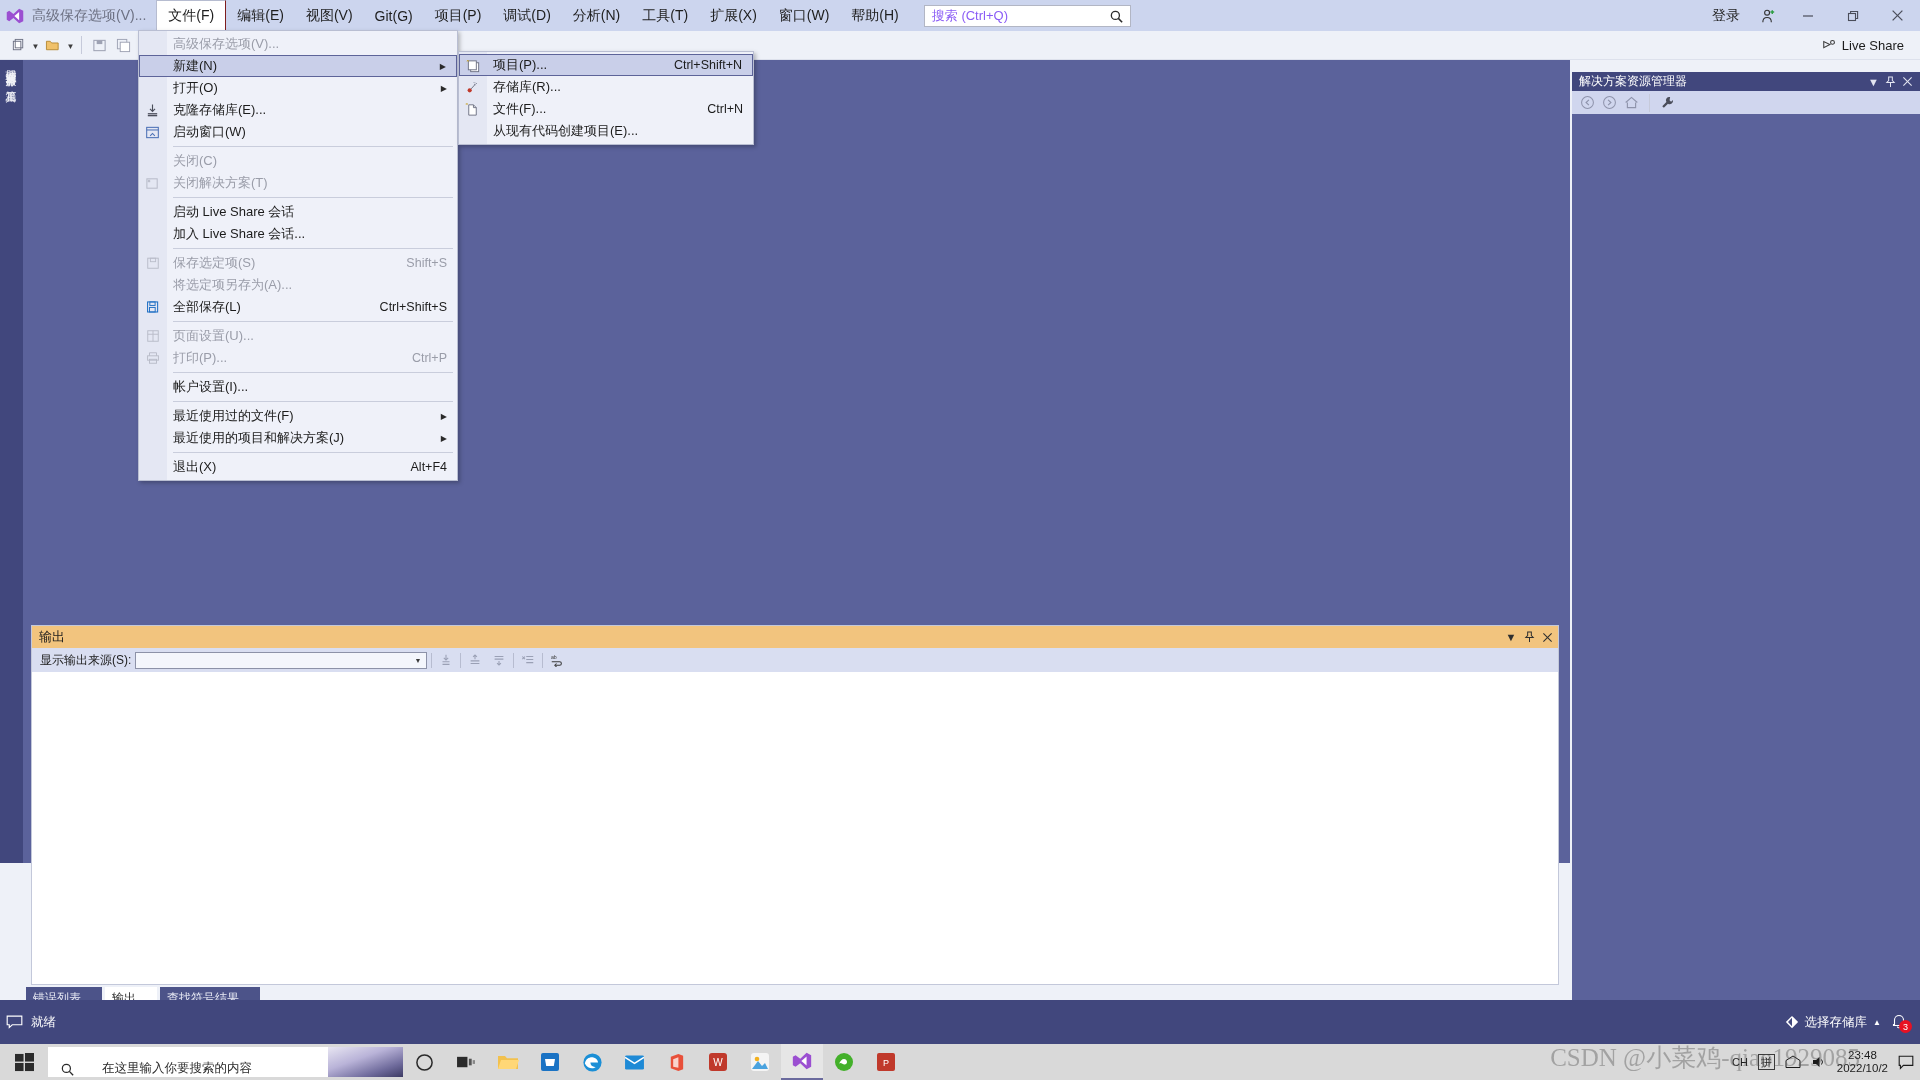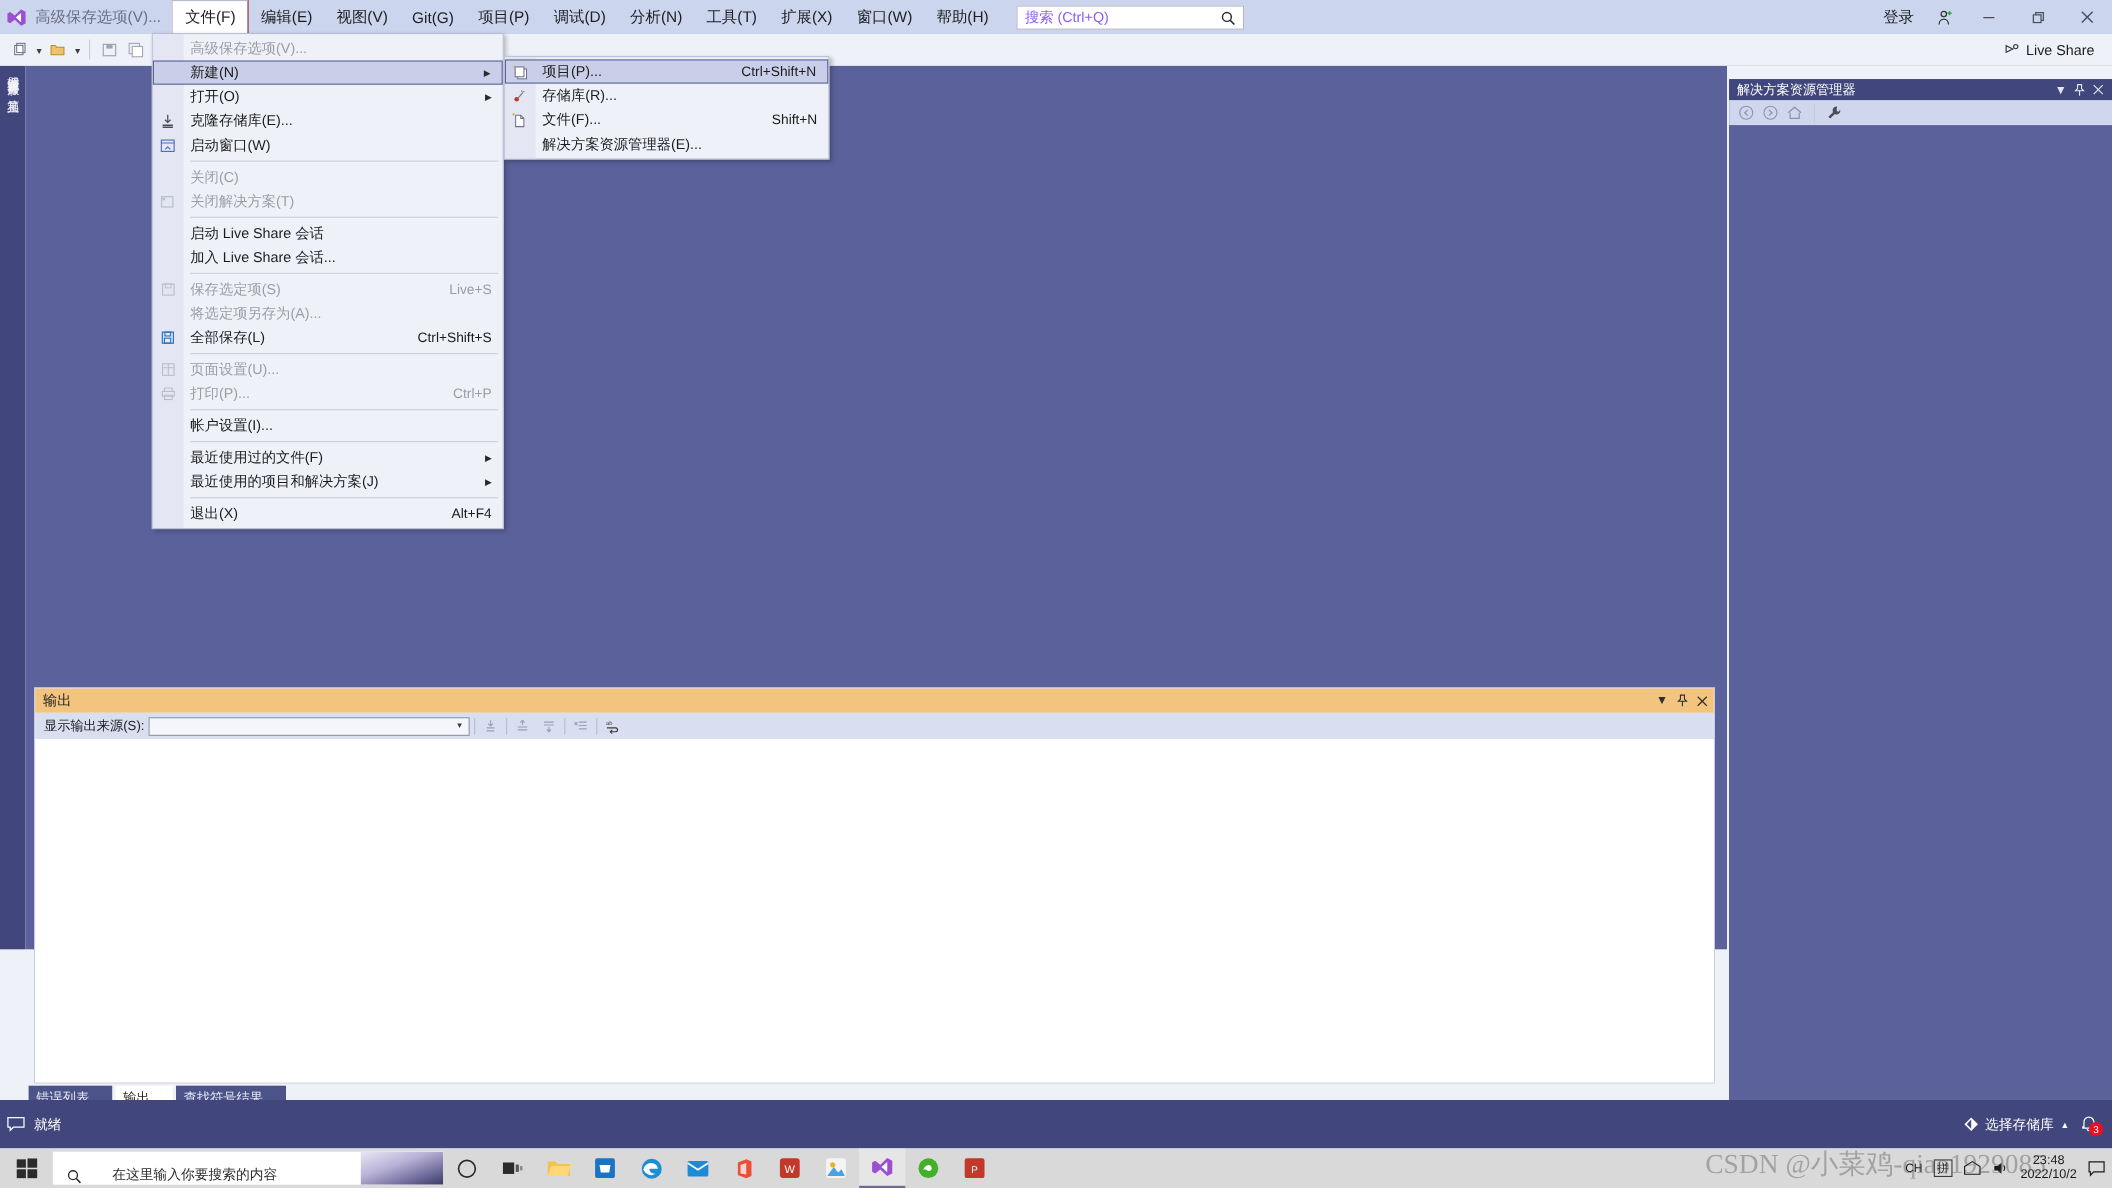"Shift+N" span.mi-key { text: Shift+N -> Ctrl+N }
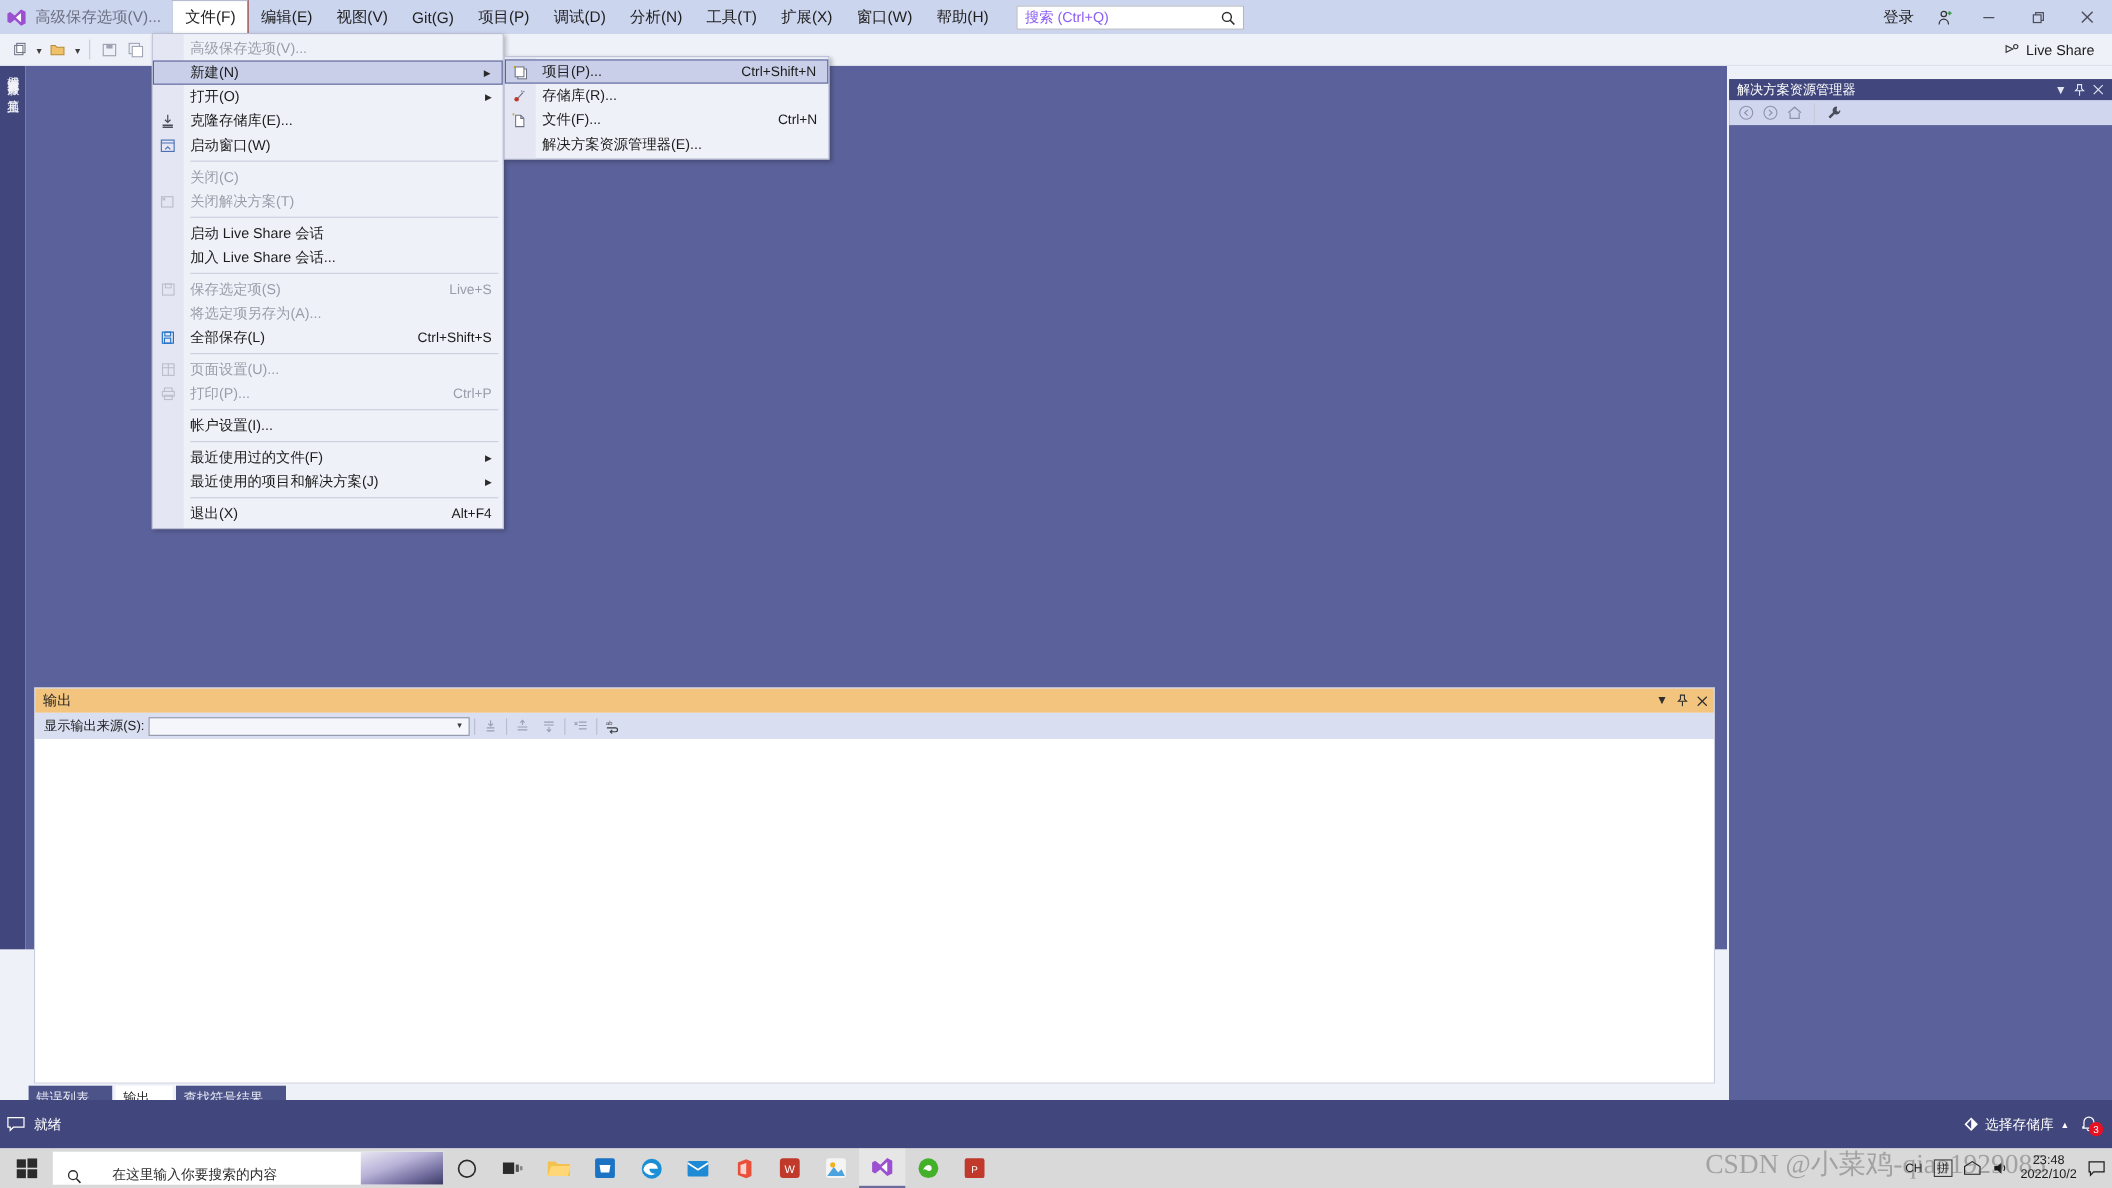"解决方案资源管理器(E)..." span.mi-label { text: 解决方案资源管理器 -> 从现有代码创建项目 }
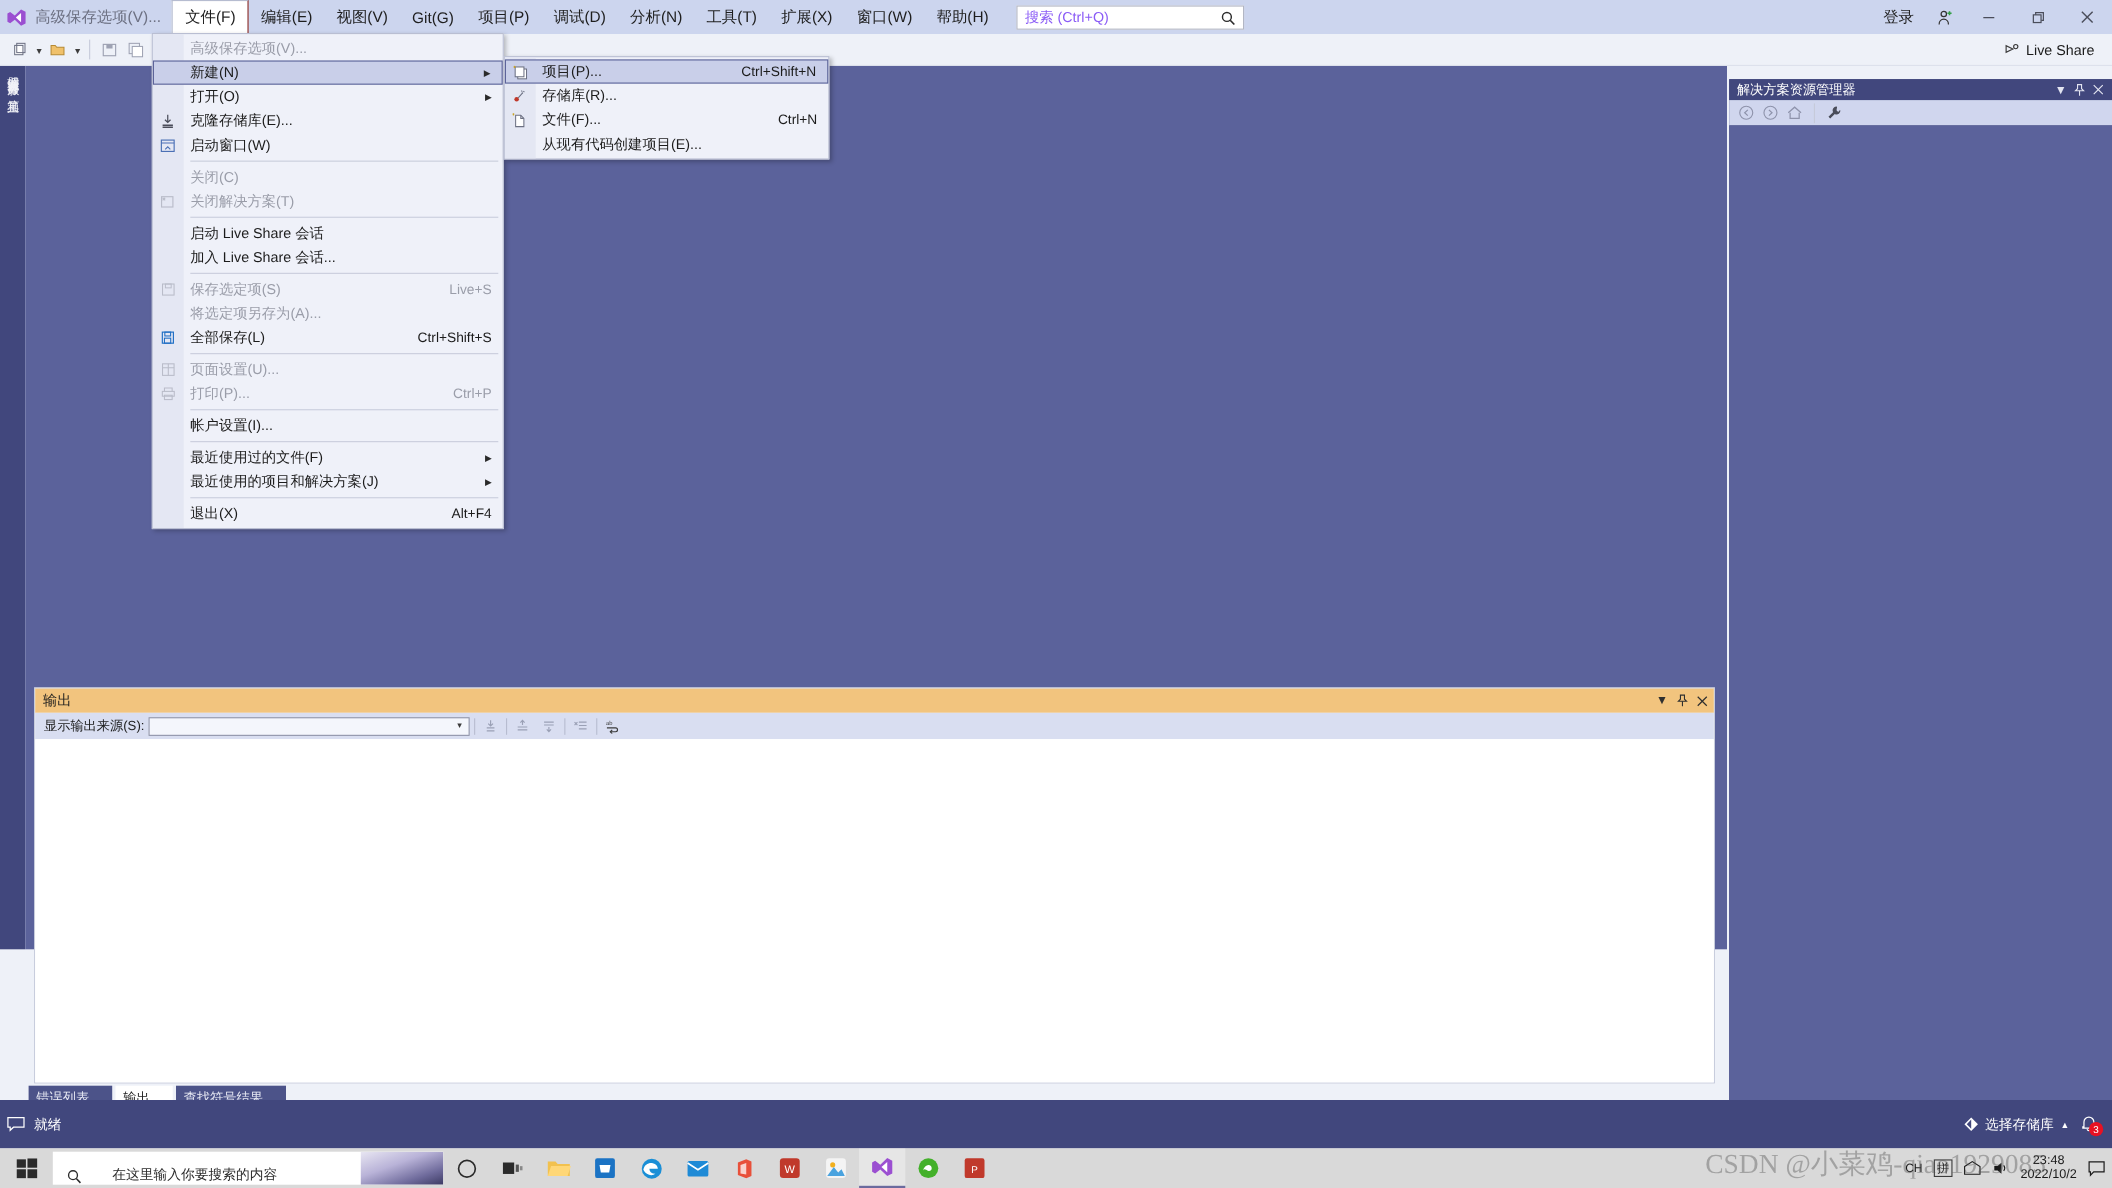"Live+S" span.mi-key { text: Live+S -> Shift+S }
